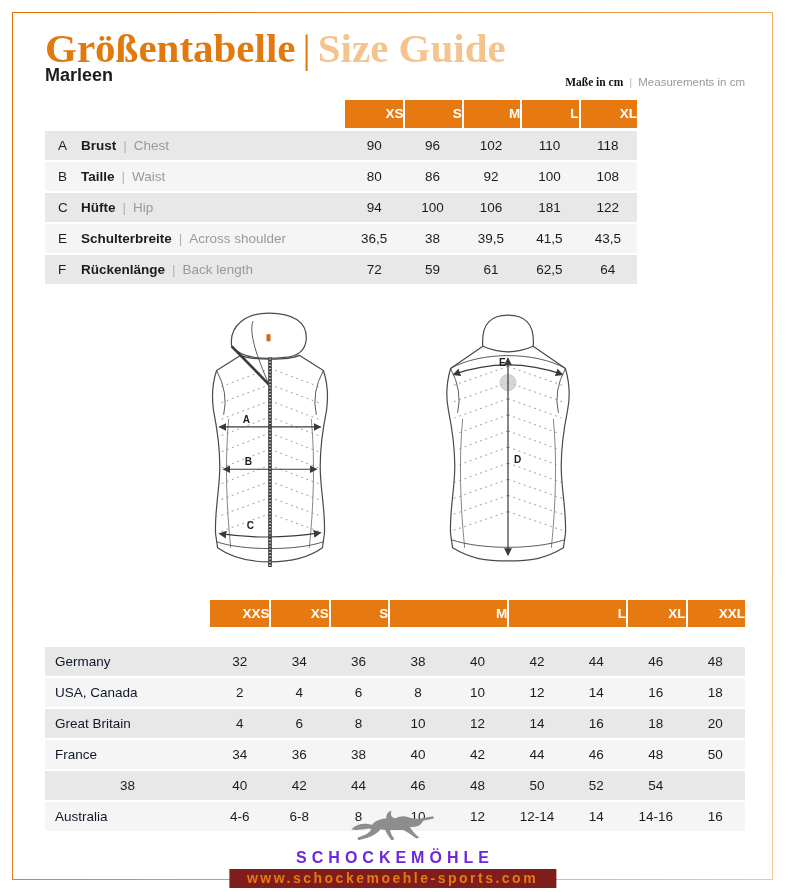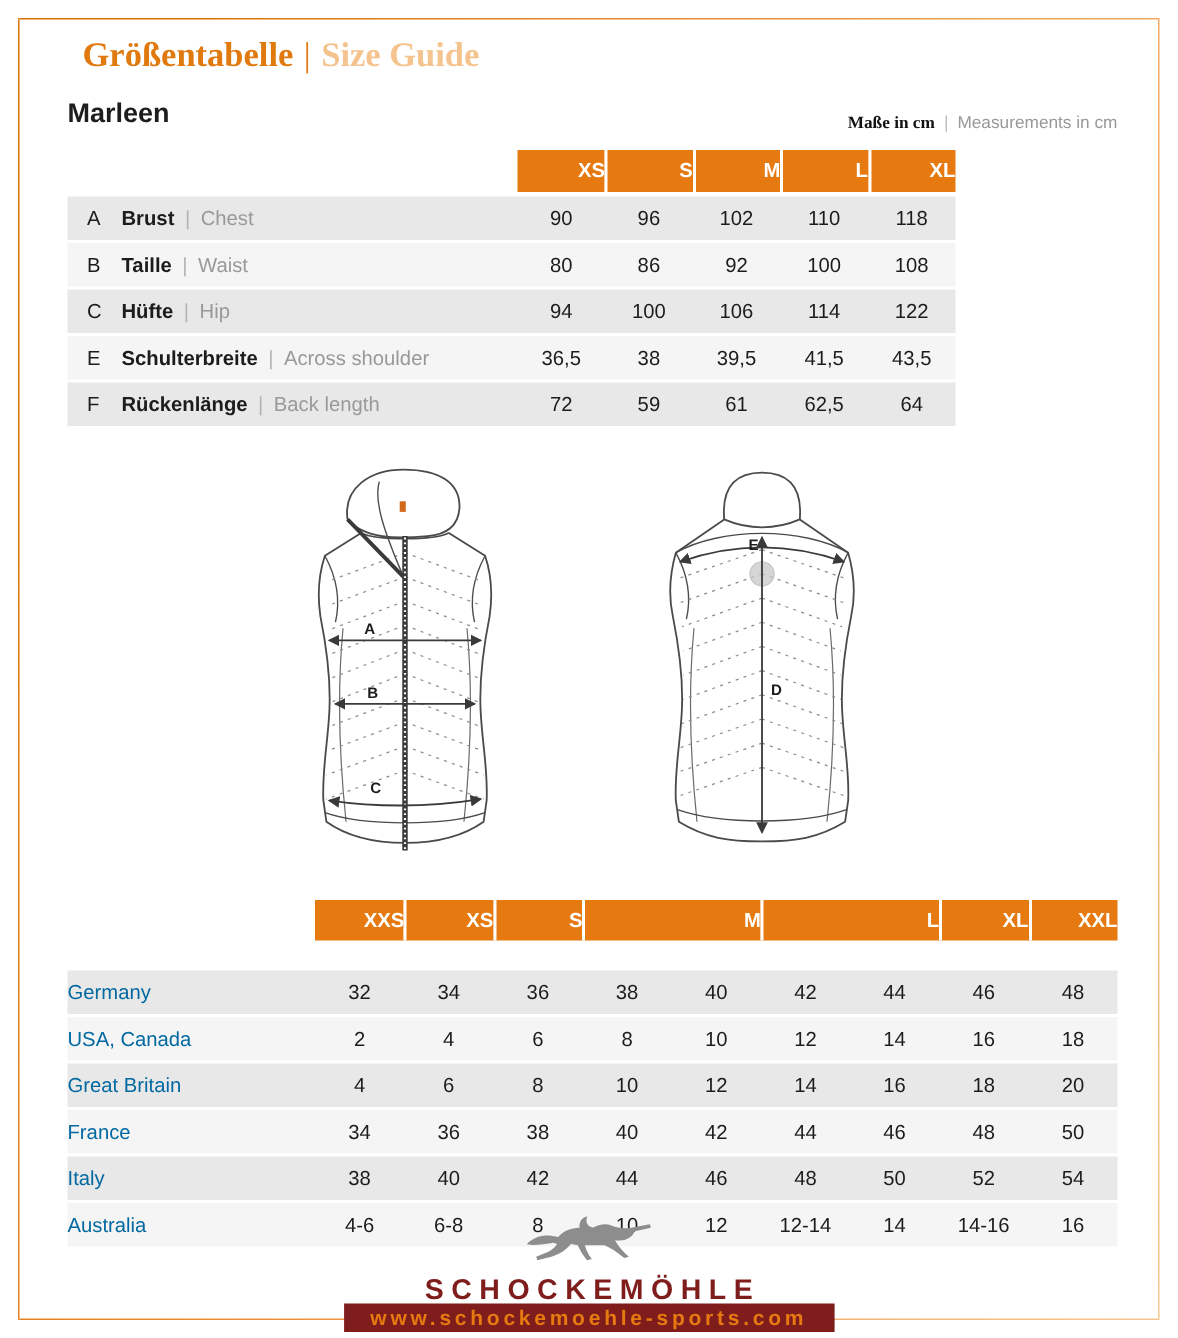"Größentabelle | Size Guide" .title { font-size: 23px -> 41px; left: 55px -> 45px }
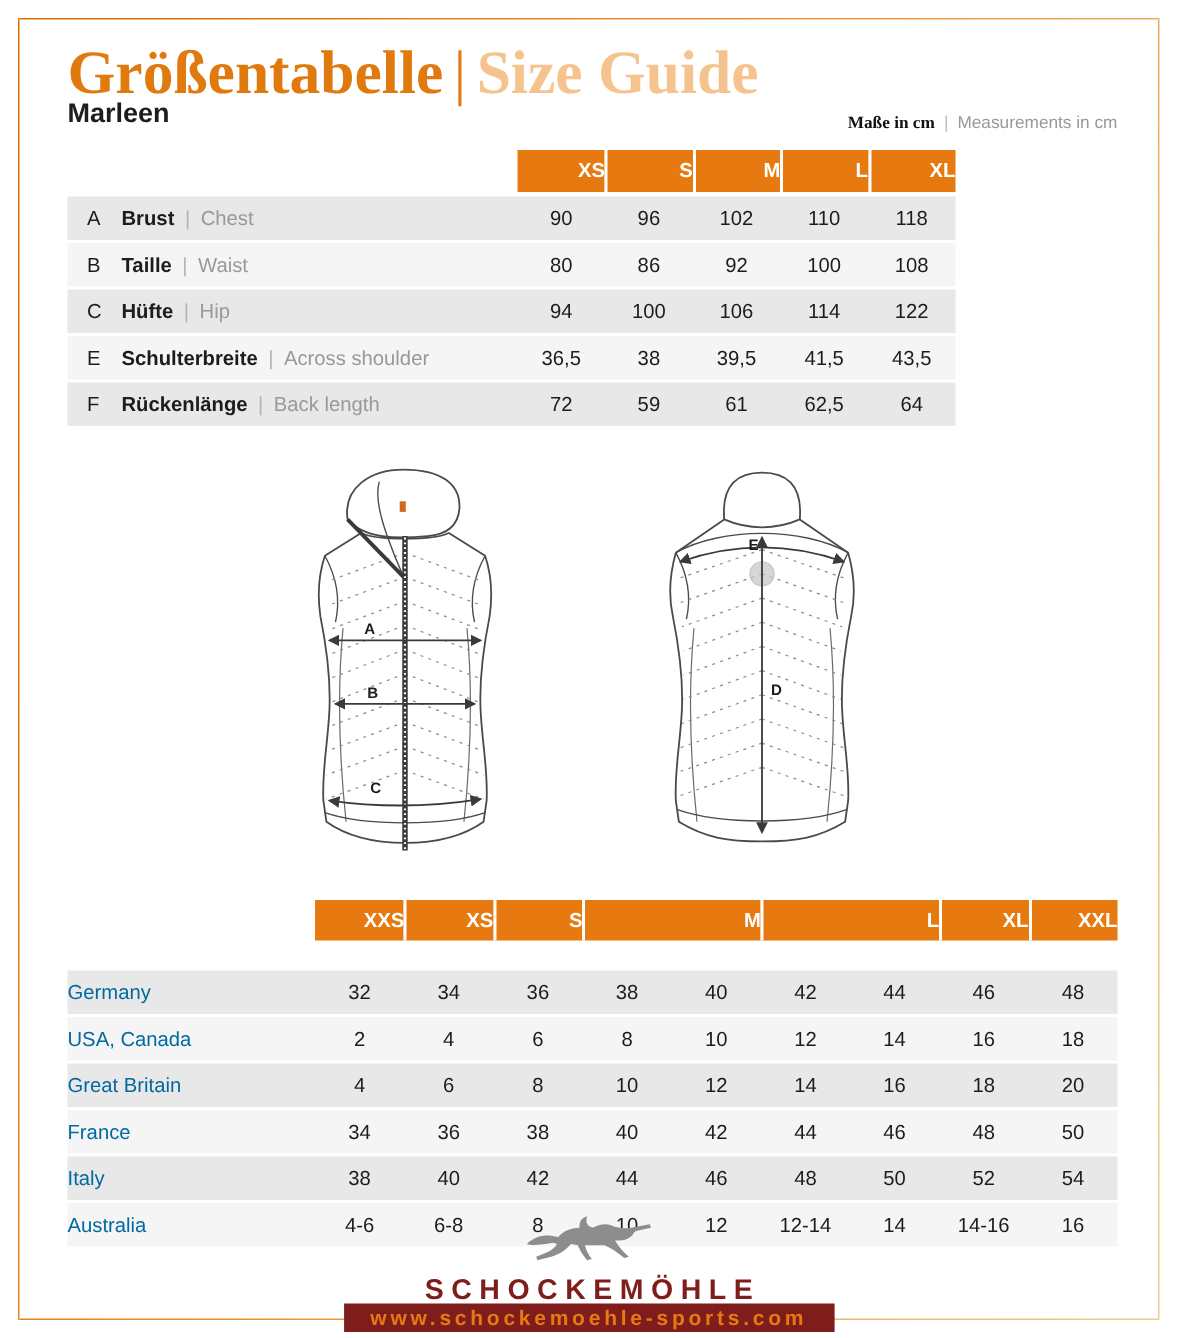"114" div.val { text: 114 -> 181 }
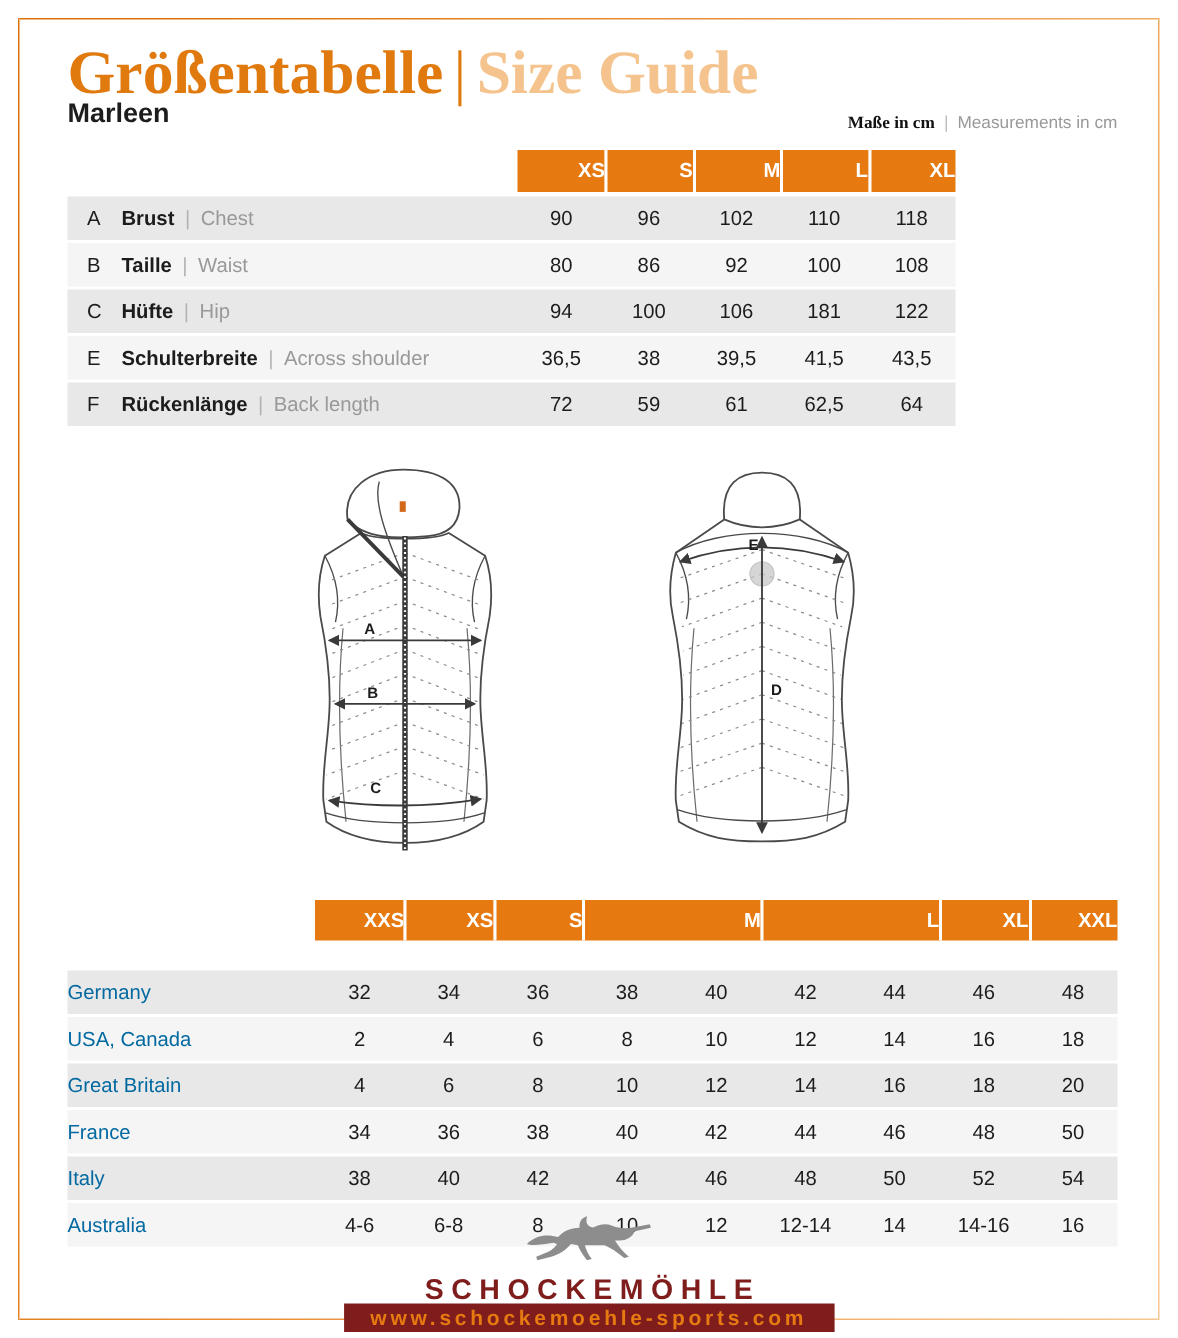"Germany" .t2 .row-label { color: #0369a1 -> #0f172a; padding-left: none -> 10px }
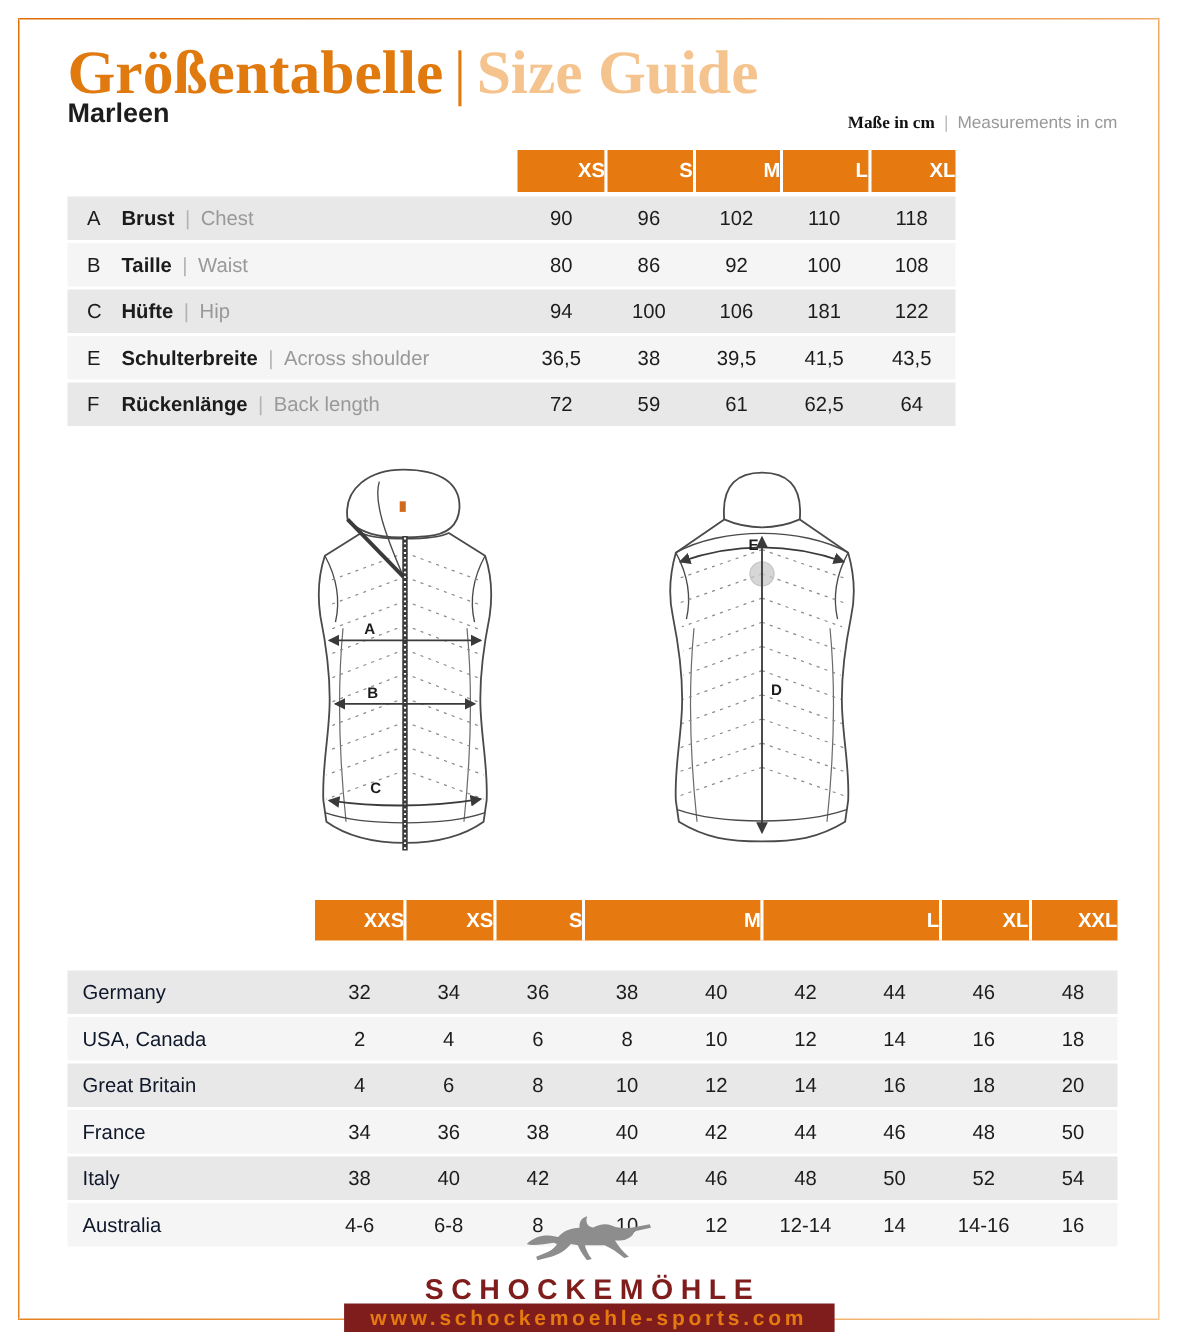"Italy" div.row-label { html: <div>Italy</div> -> none }
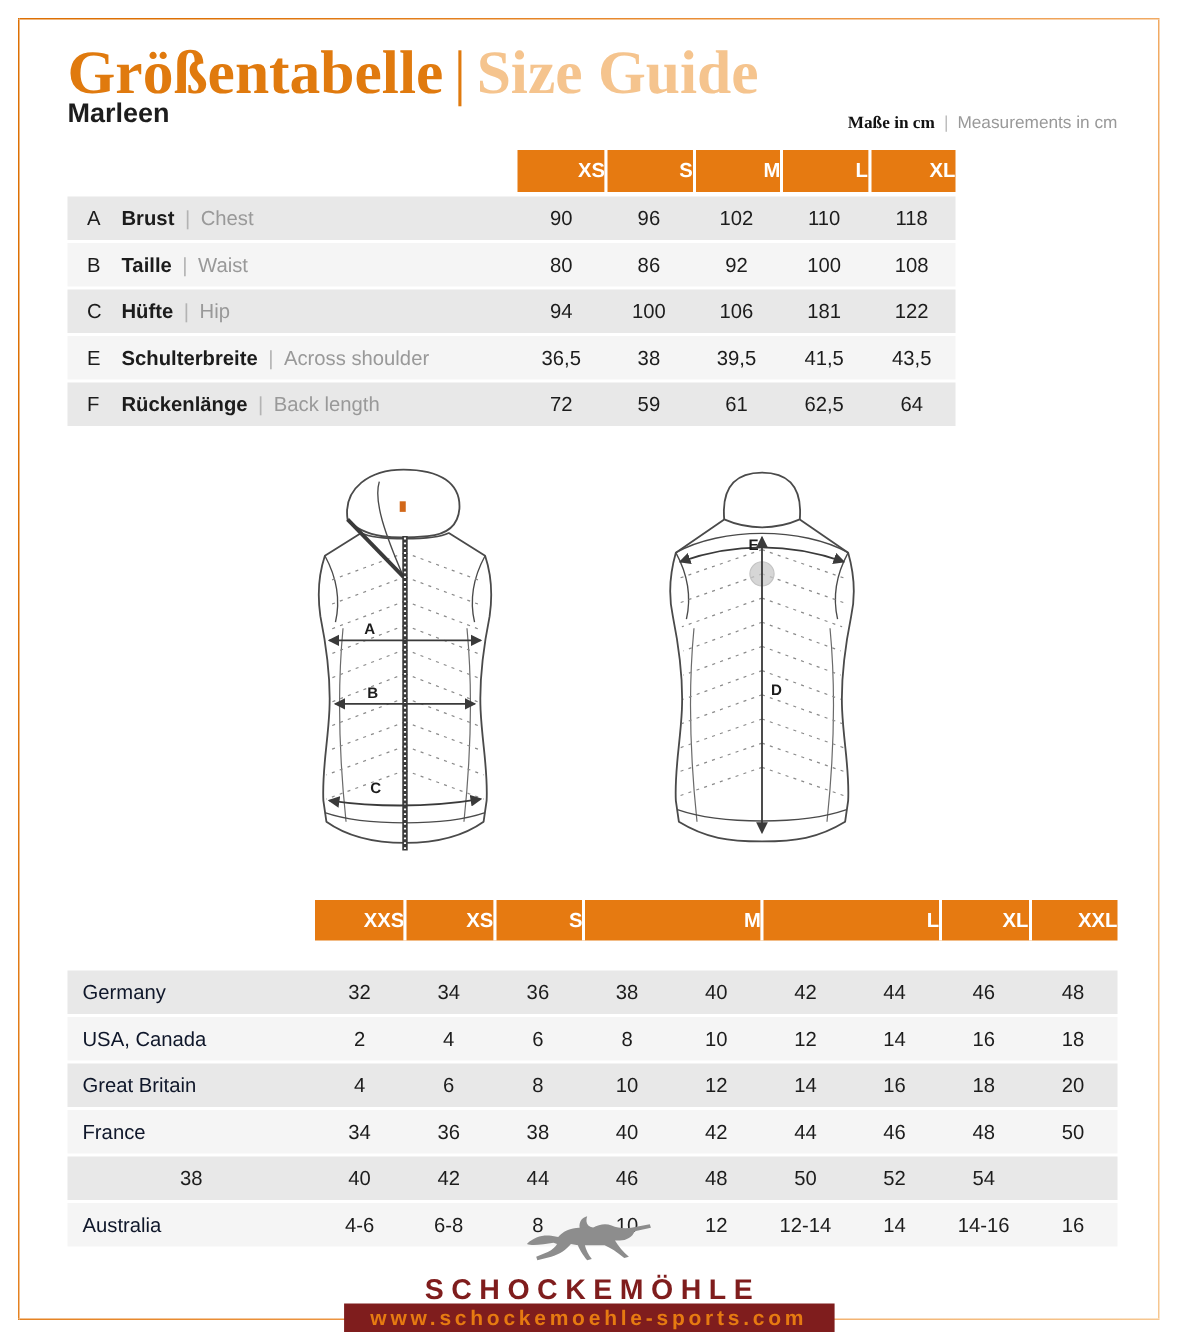"SCHOCKEMÖHLE" .brand-name { color: #7f1d1d -> #6d28d9; font-size: 19px -> 16px }
